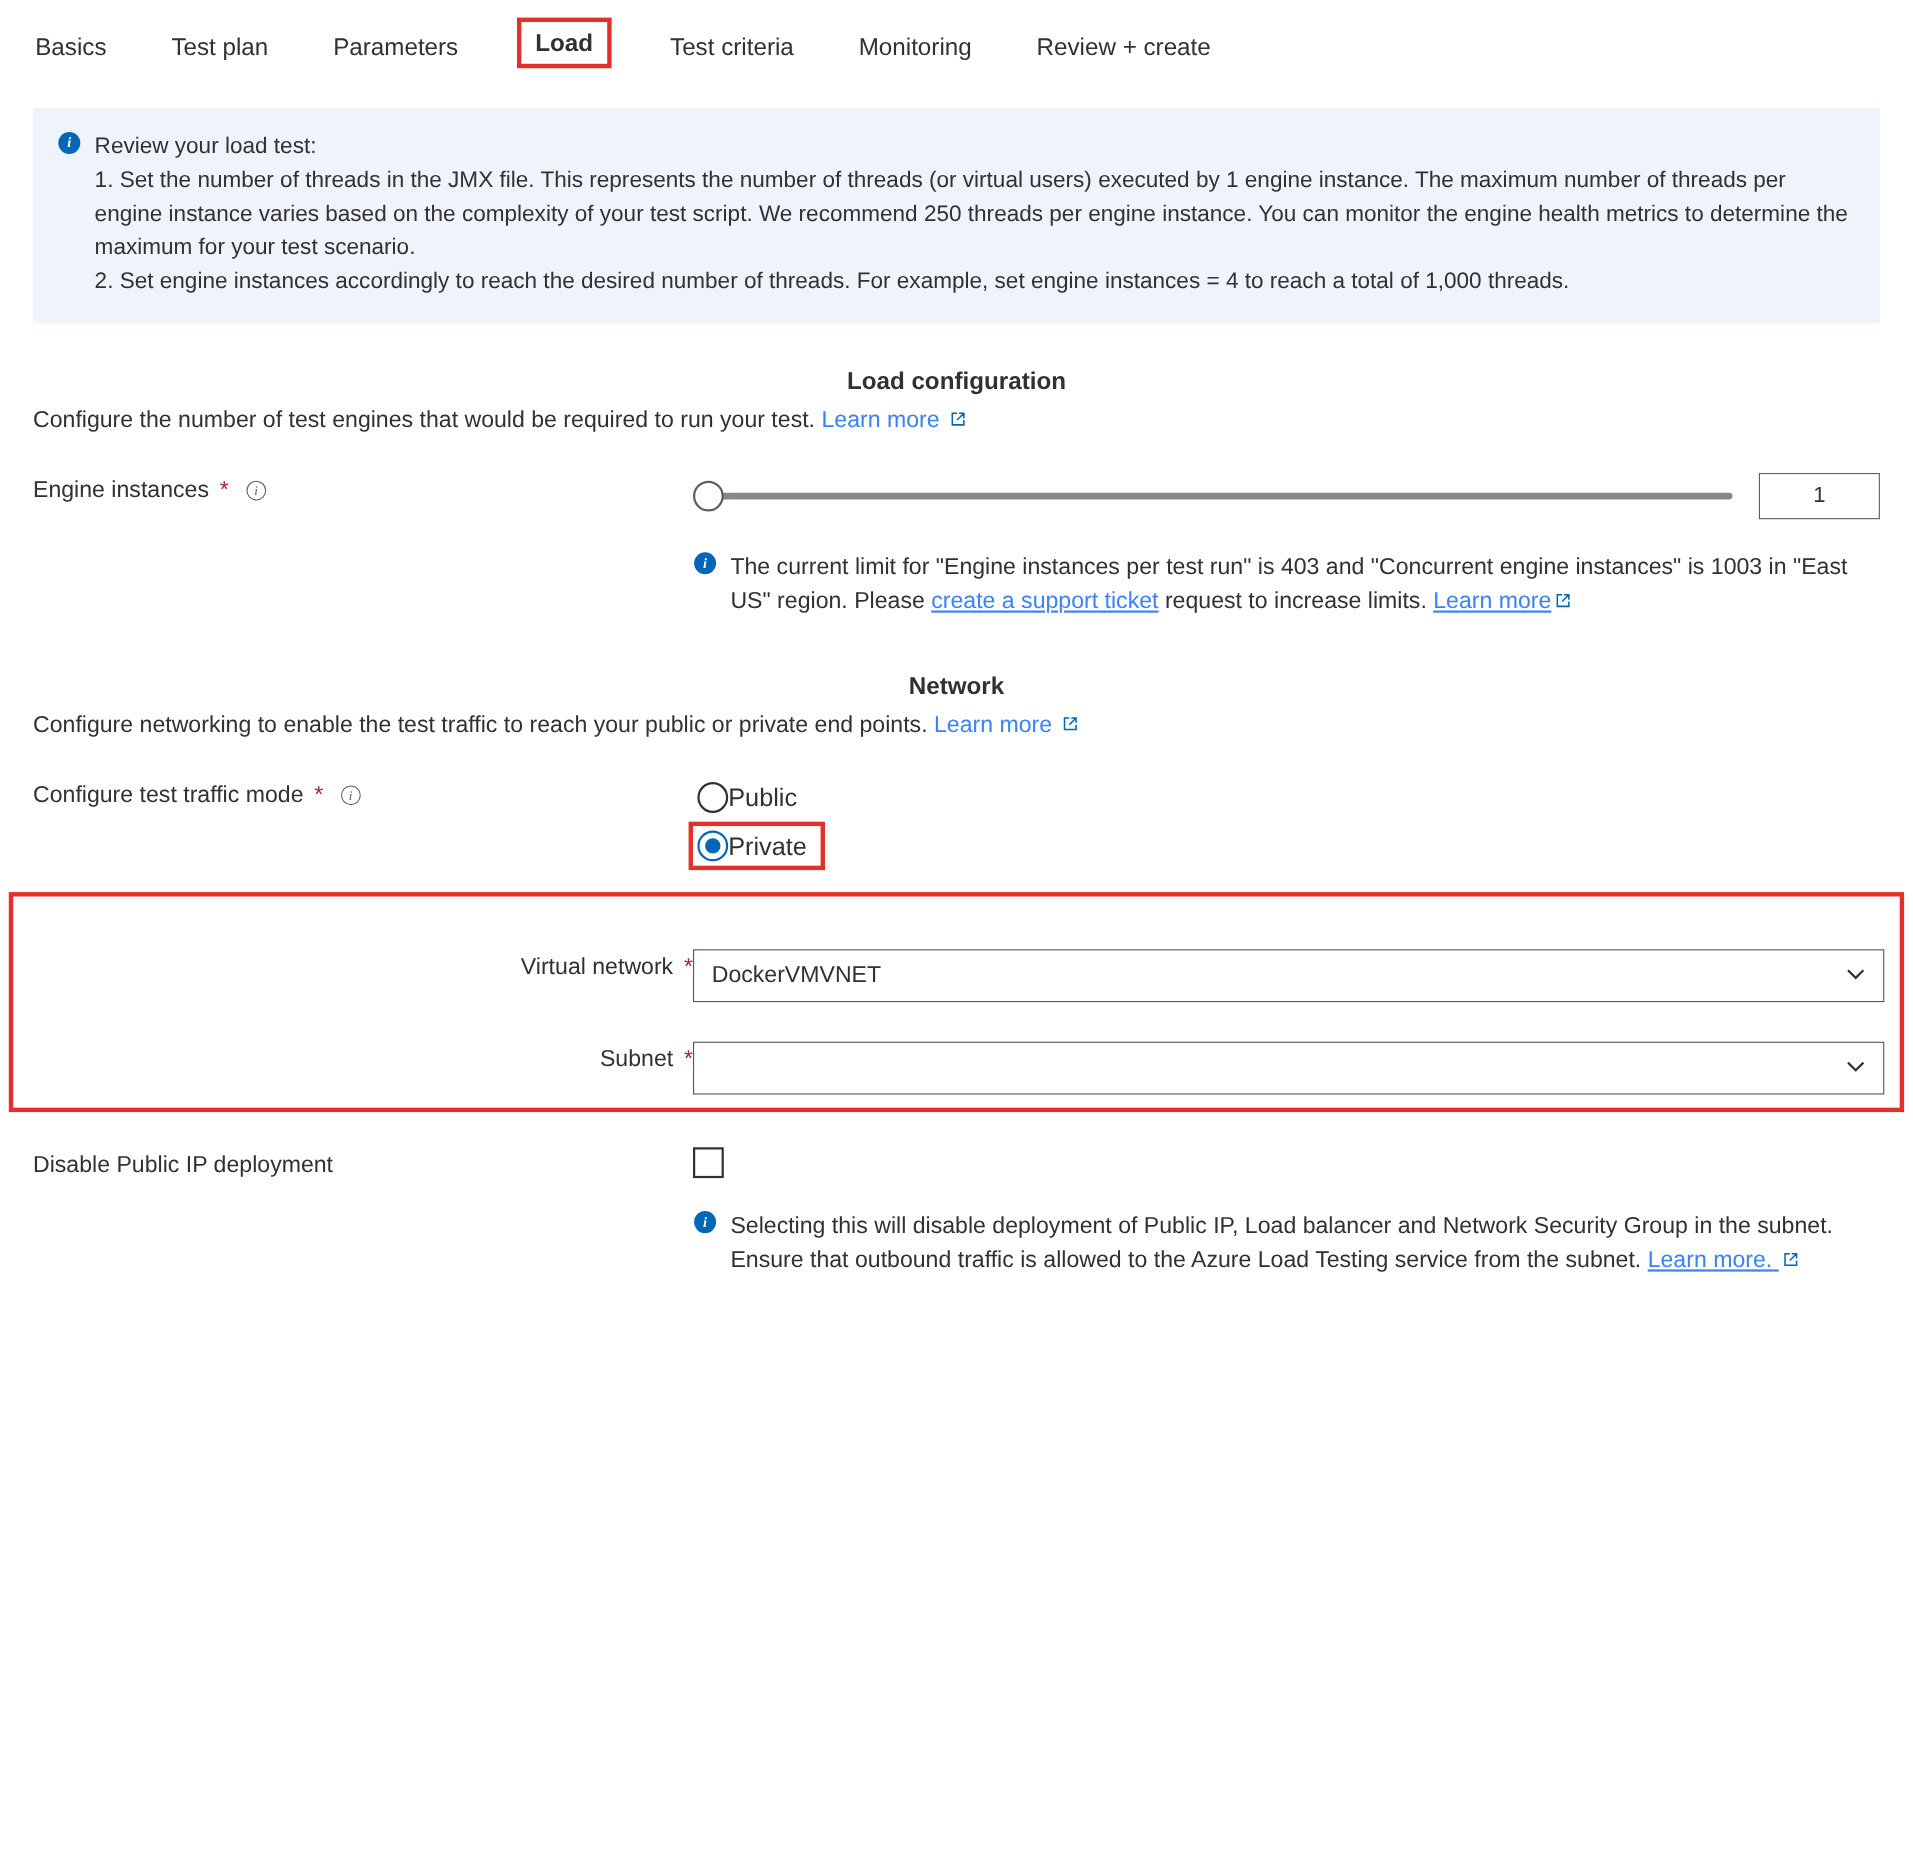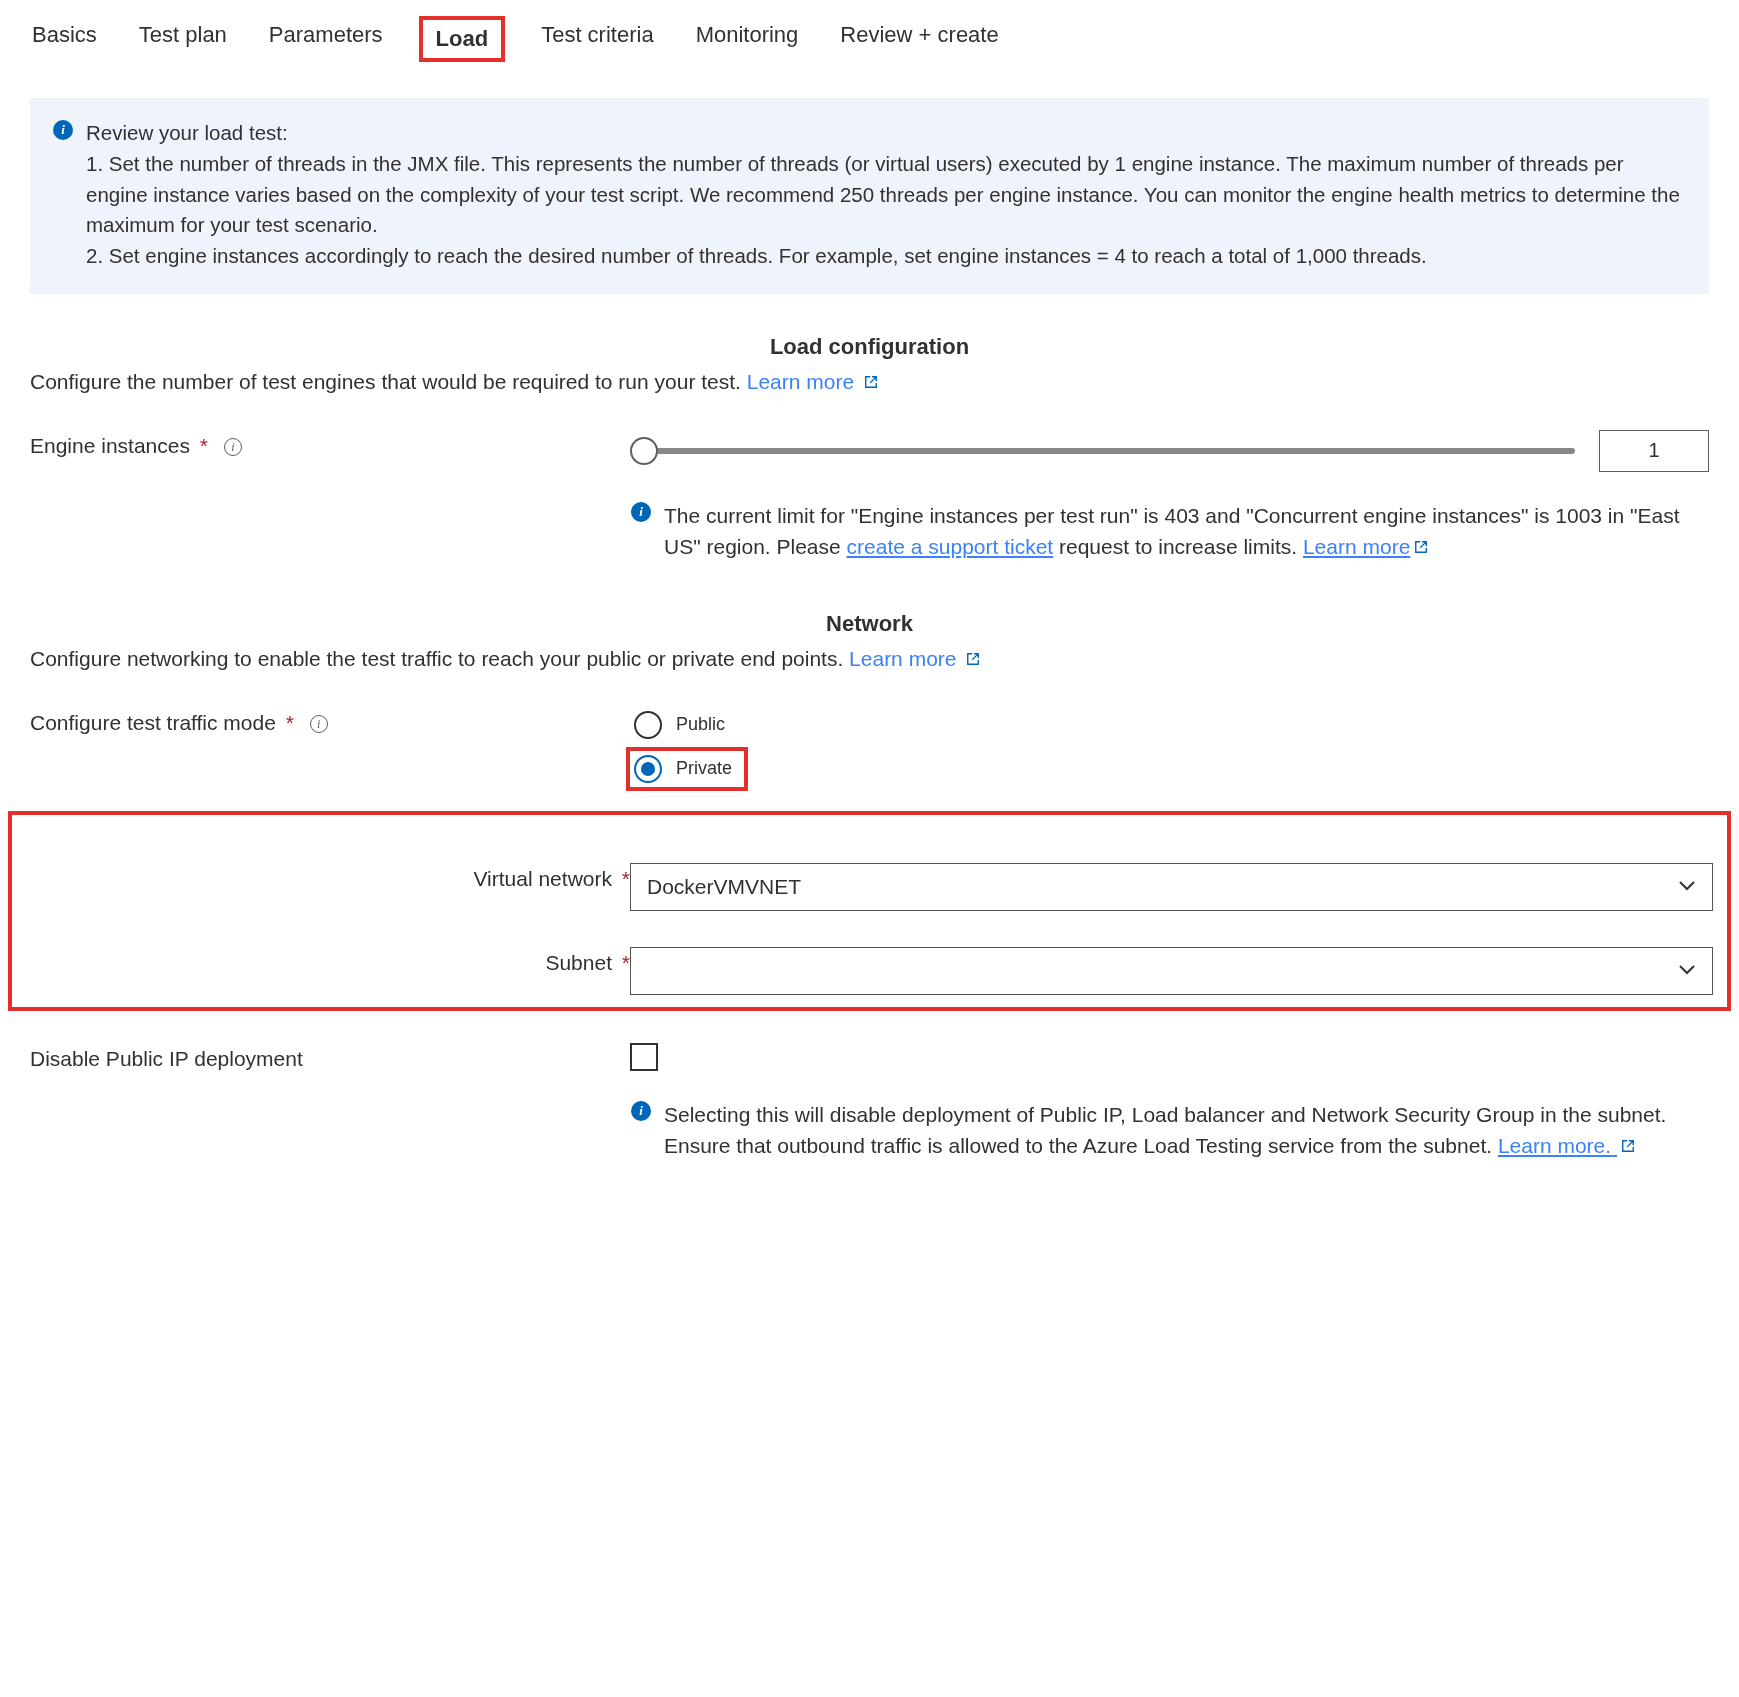"Basics" .tabs { align-items: flex-start -> flex-end; gap: 38px -> 55px }
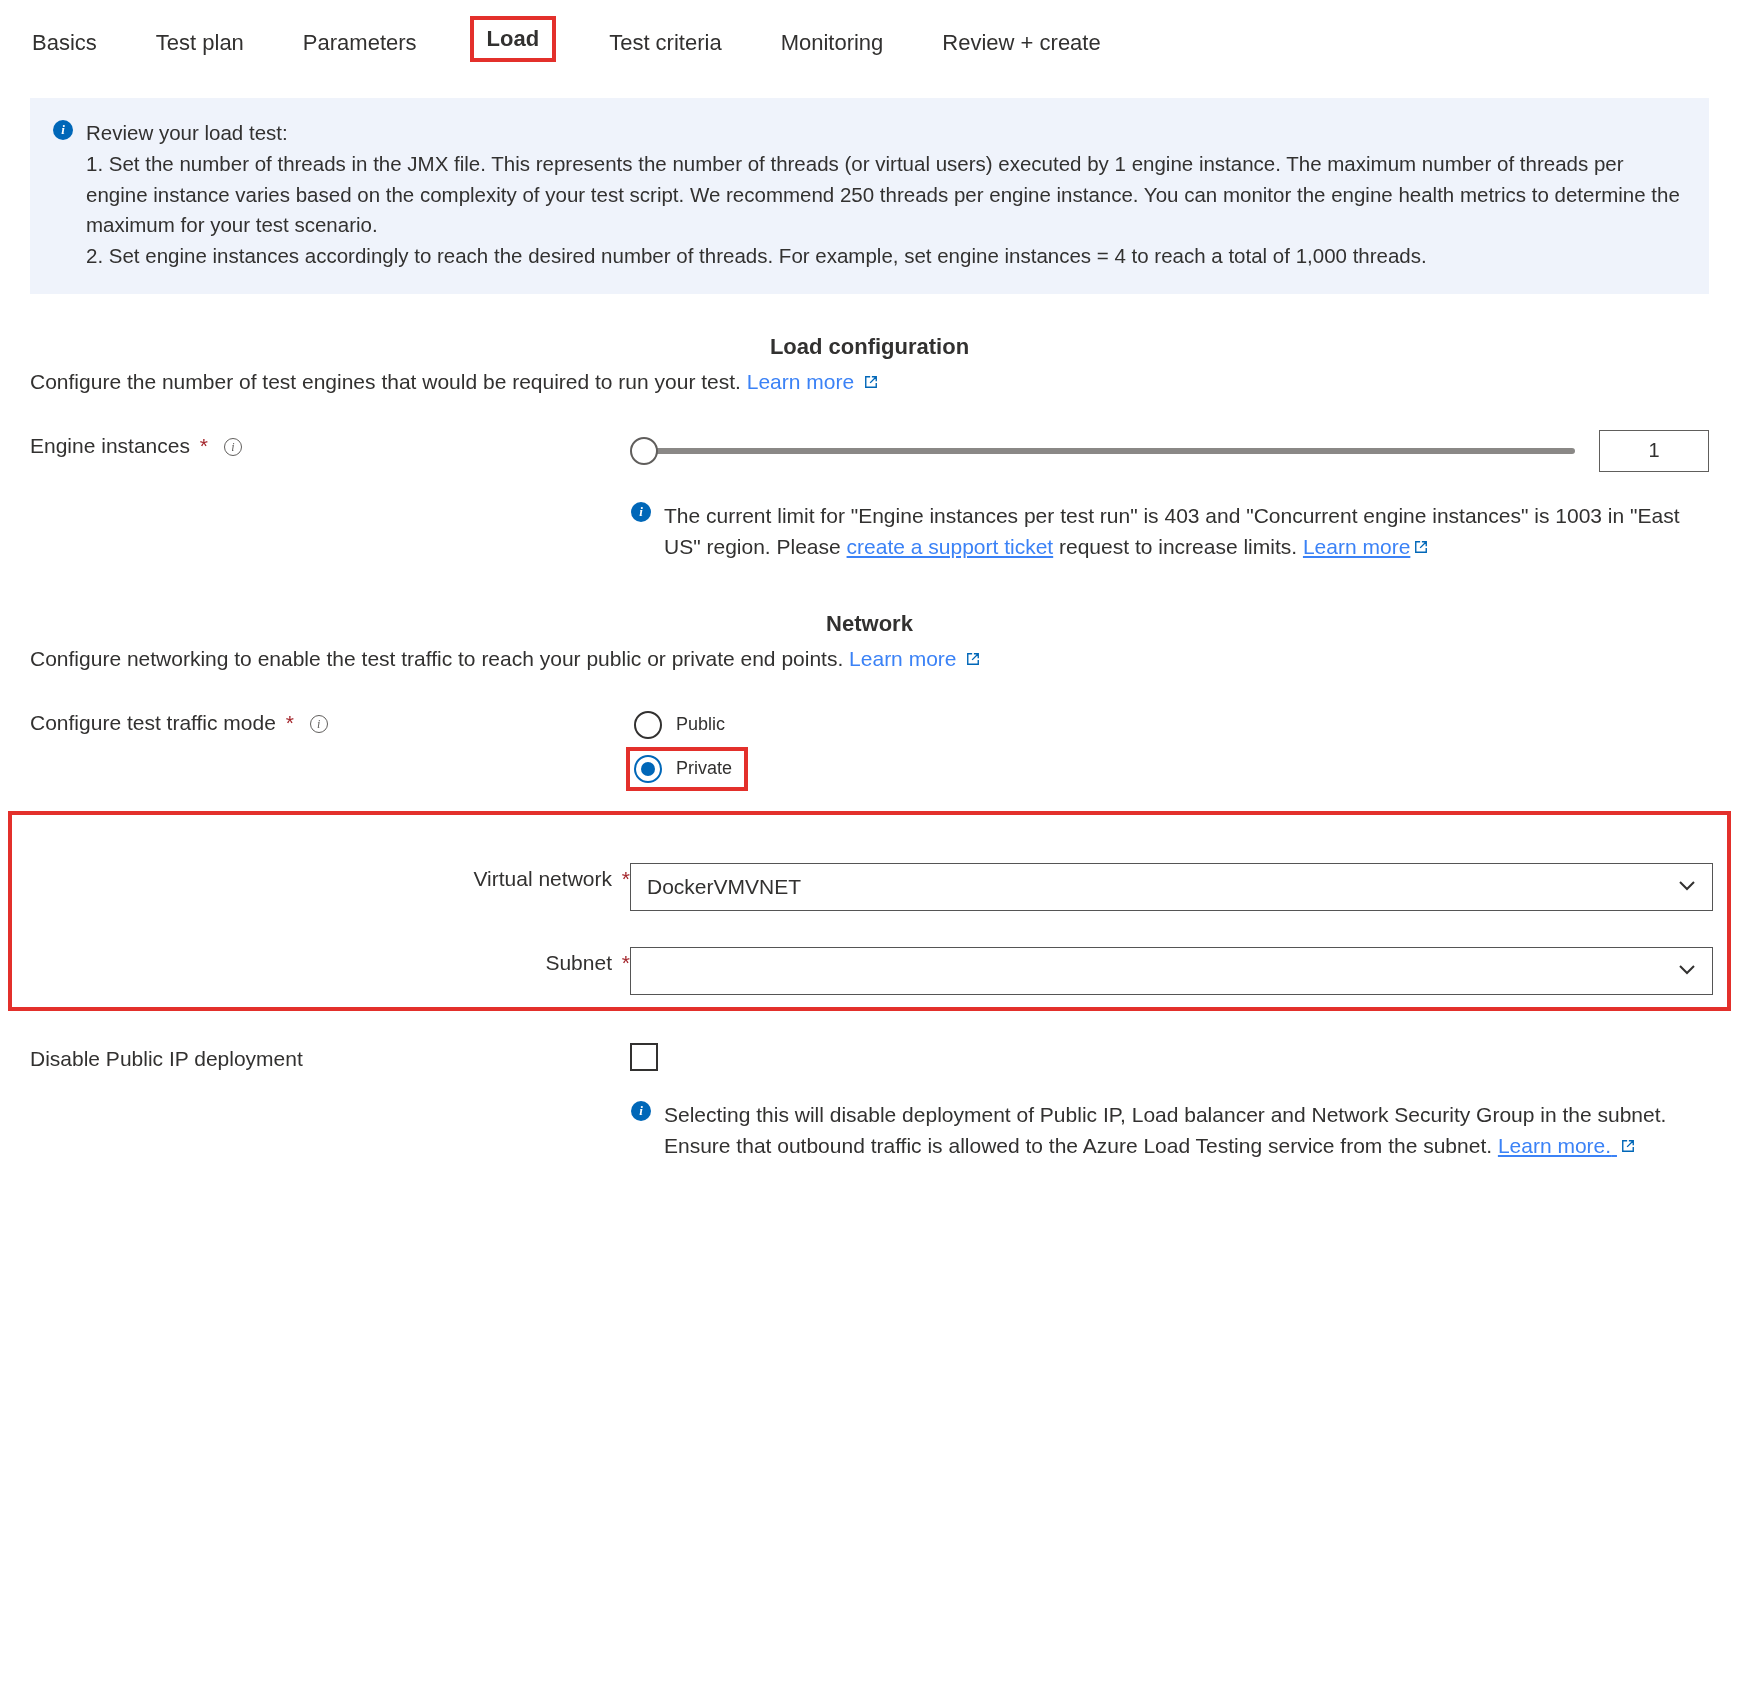"Public" .radio-item { align-items: center -> flex-end; font-size: 18px -> 23px; gap: 14px -> none }
